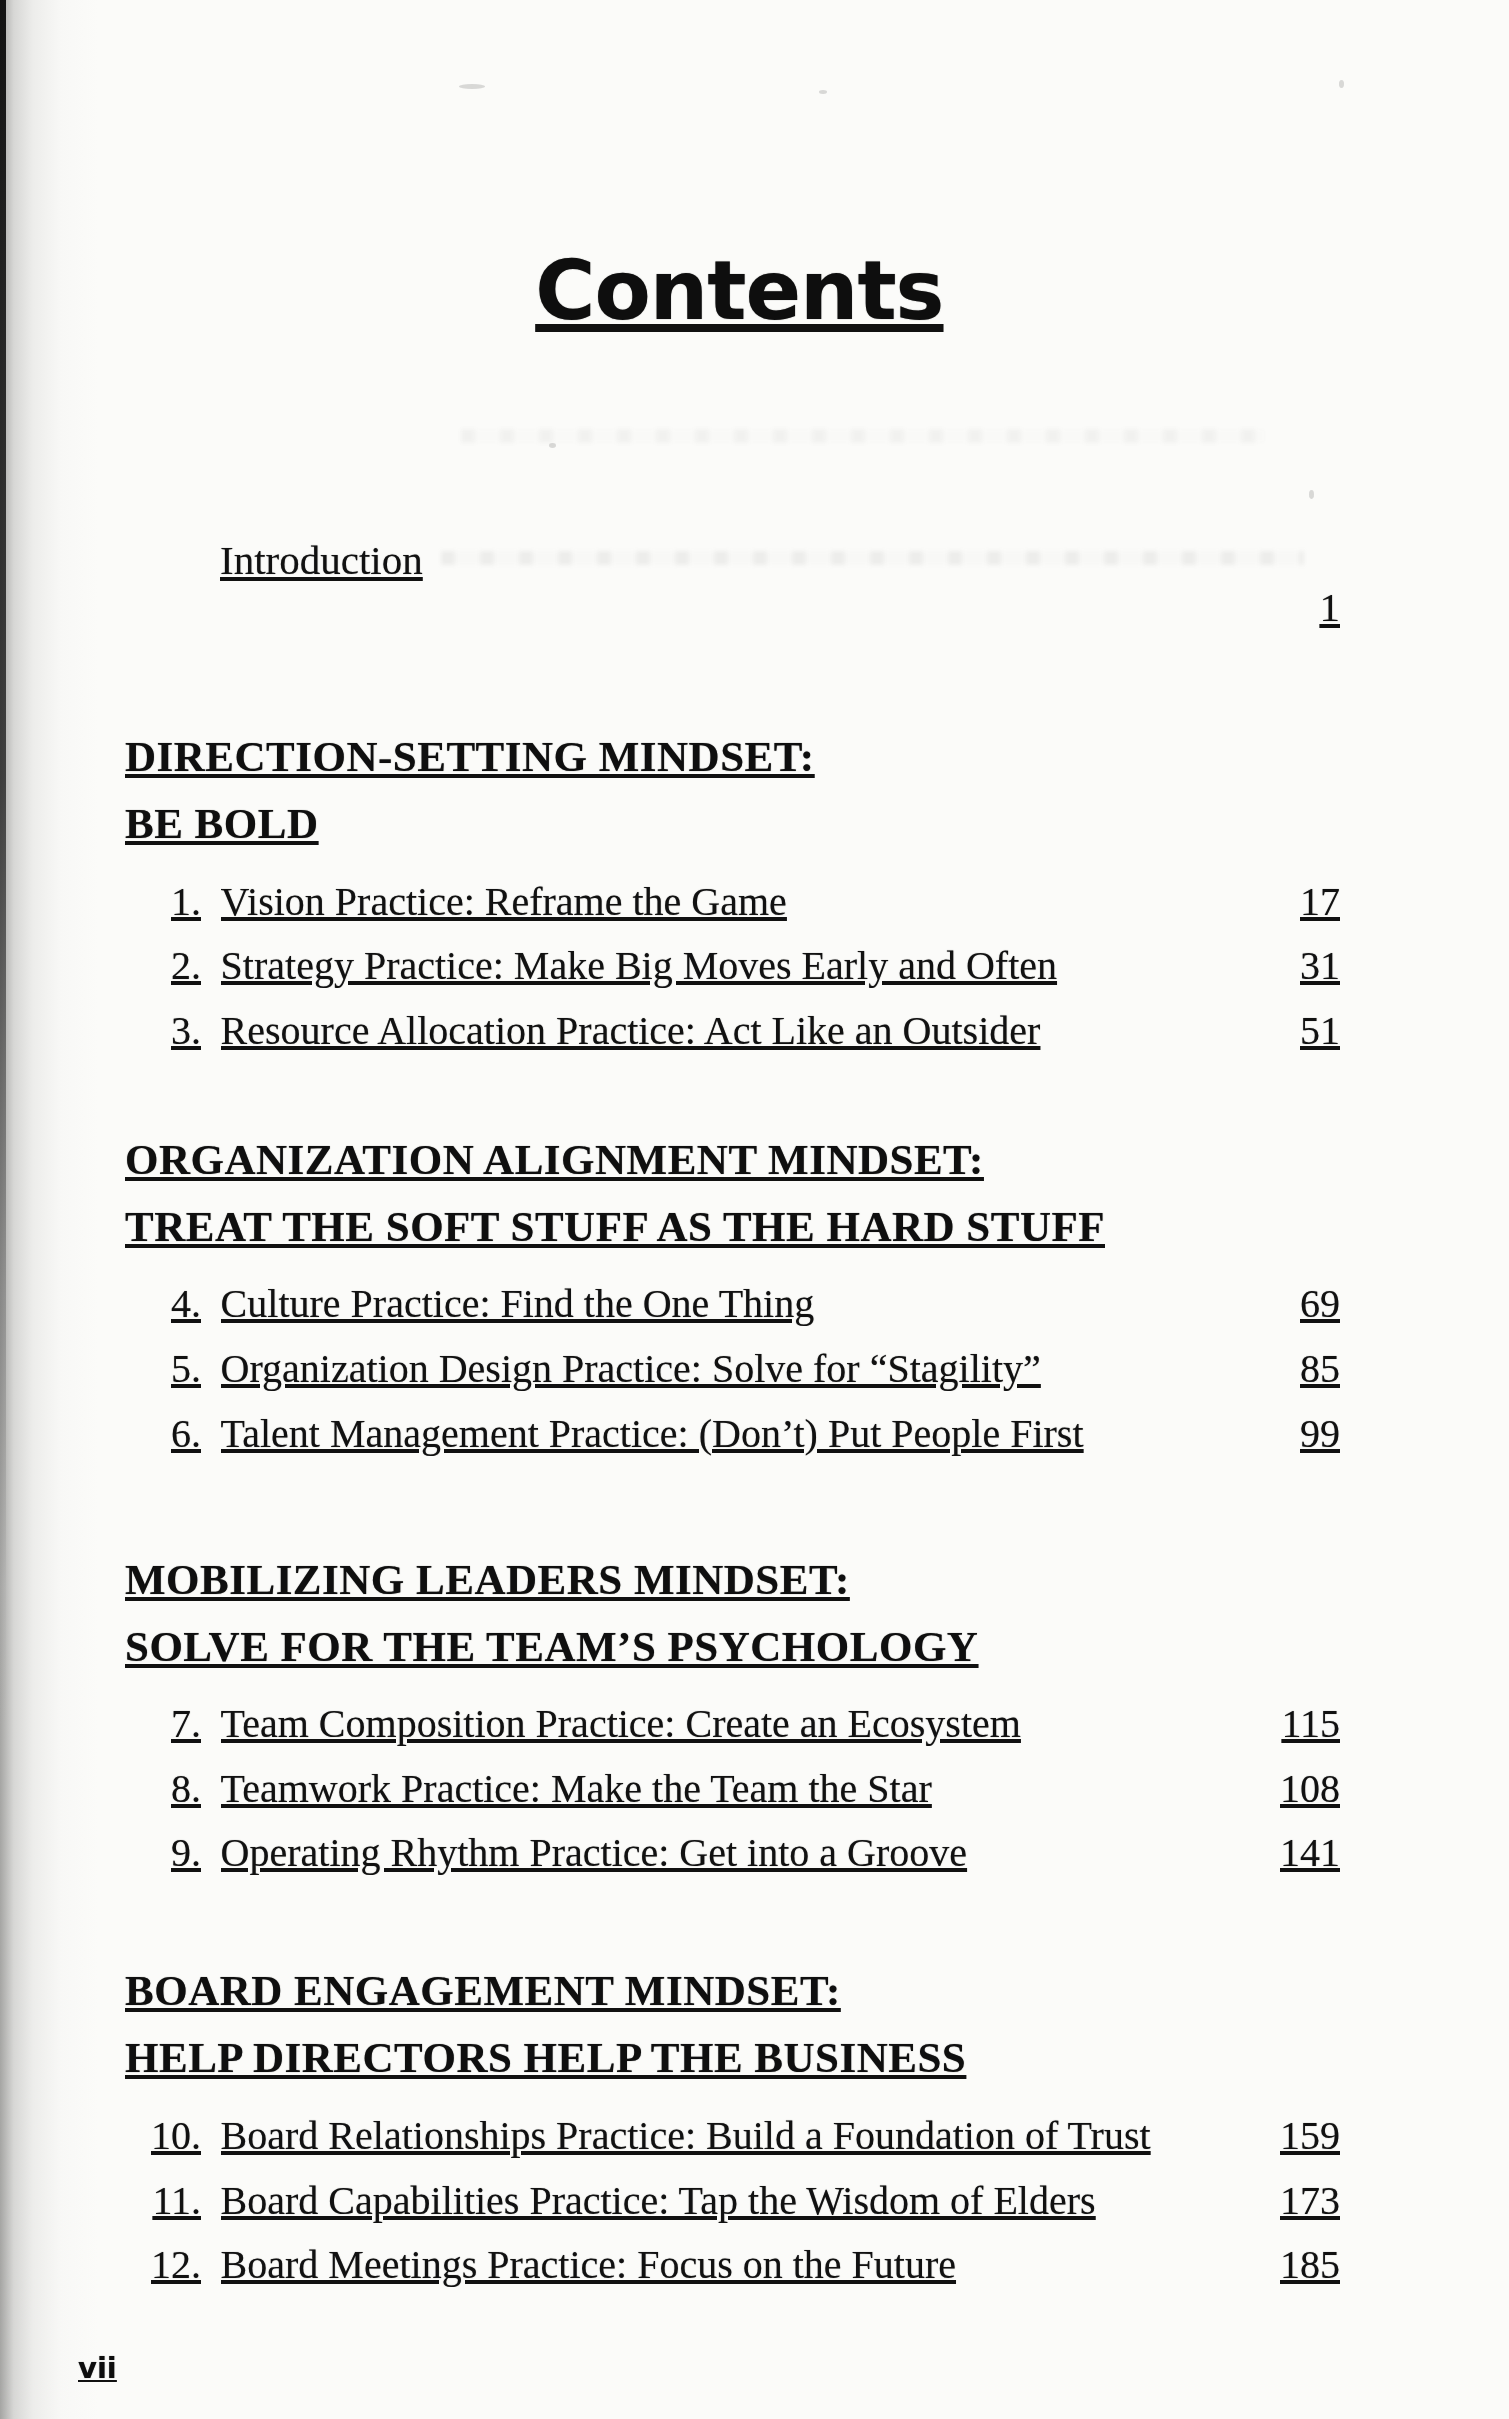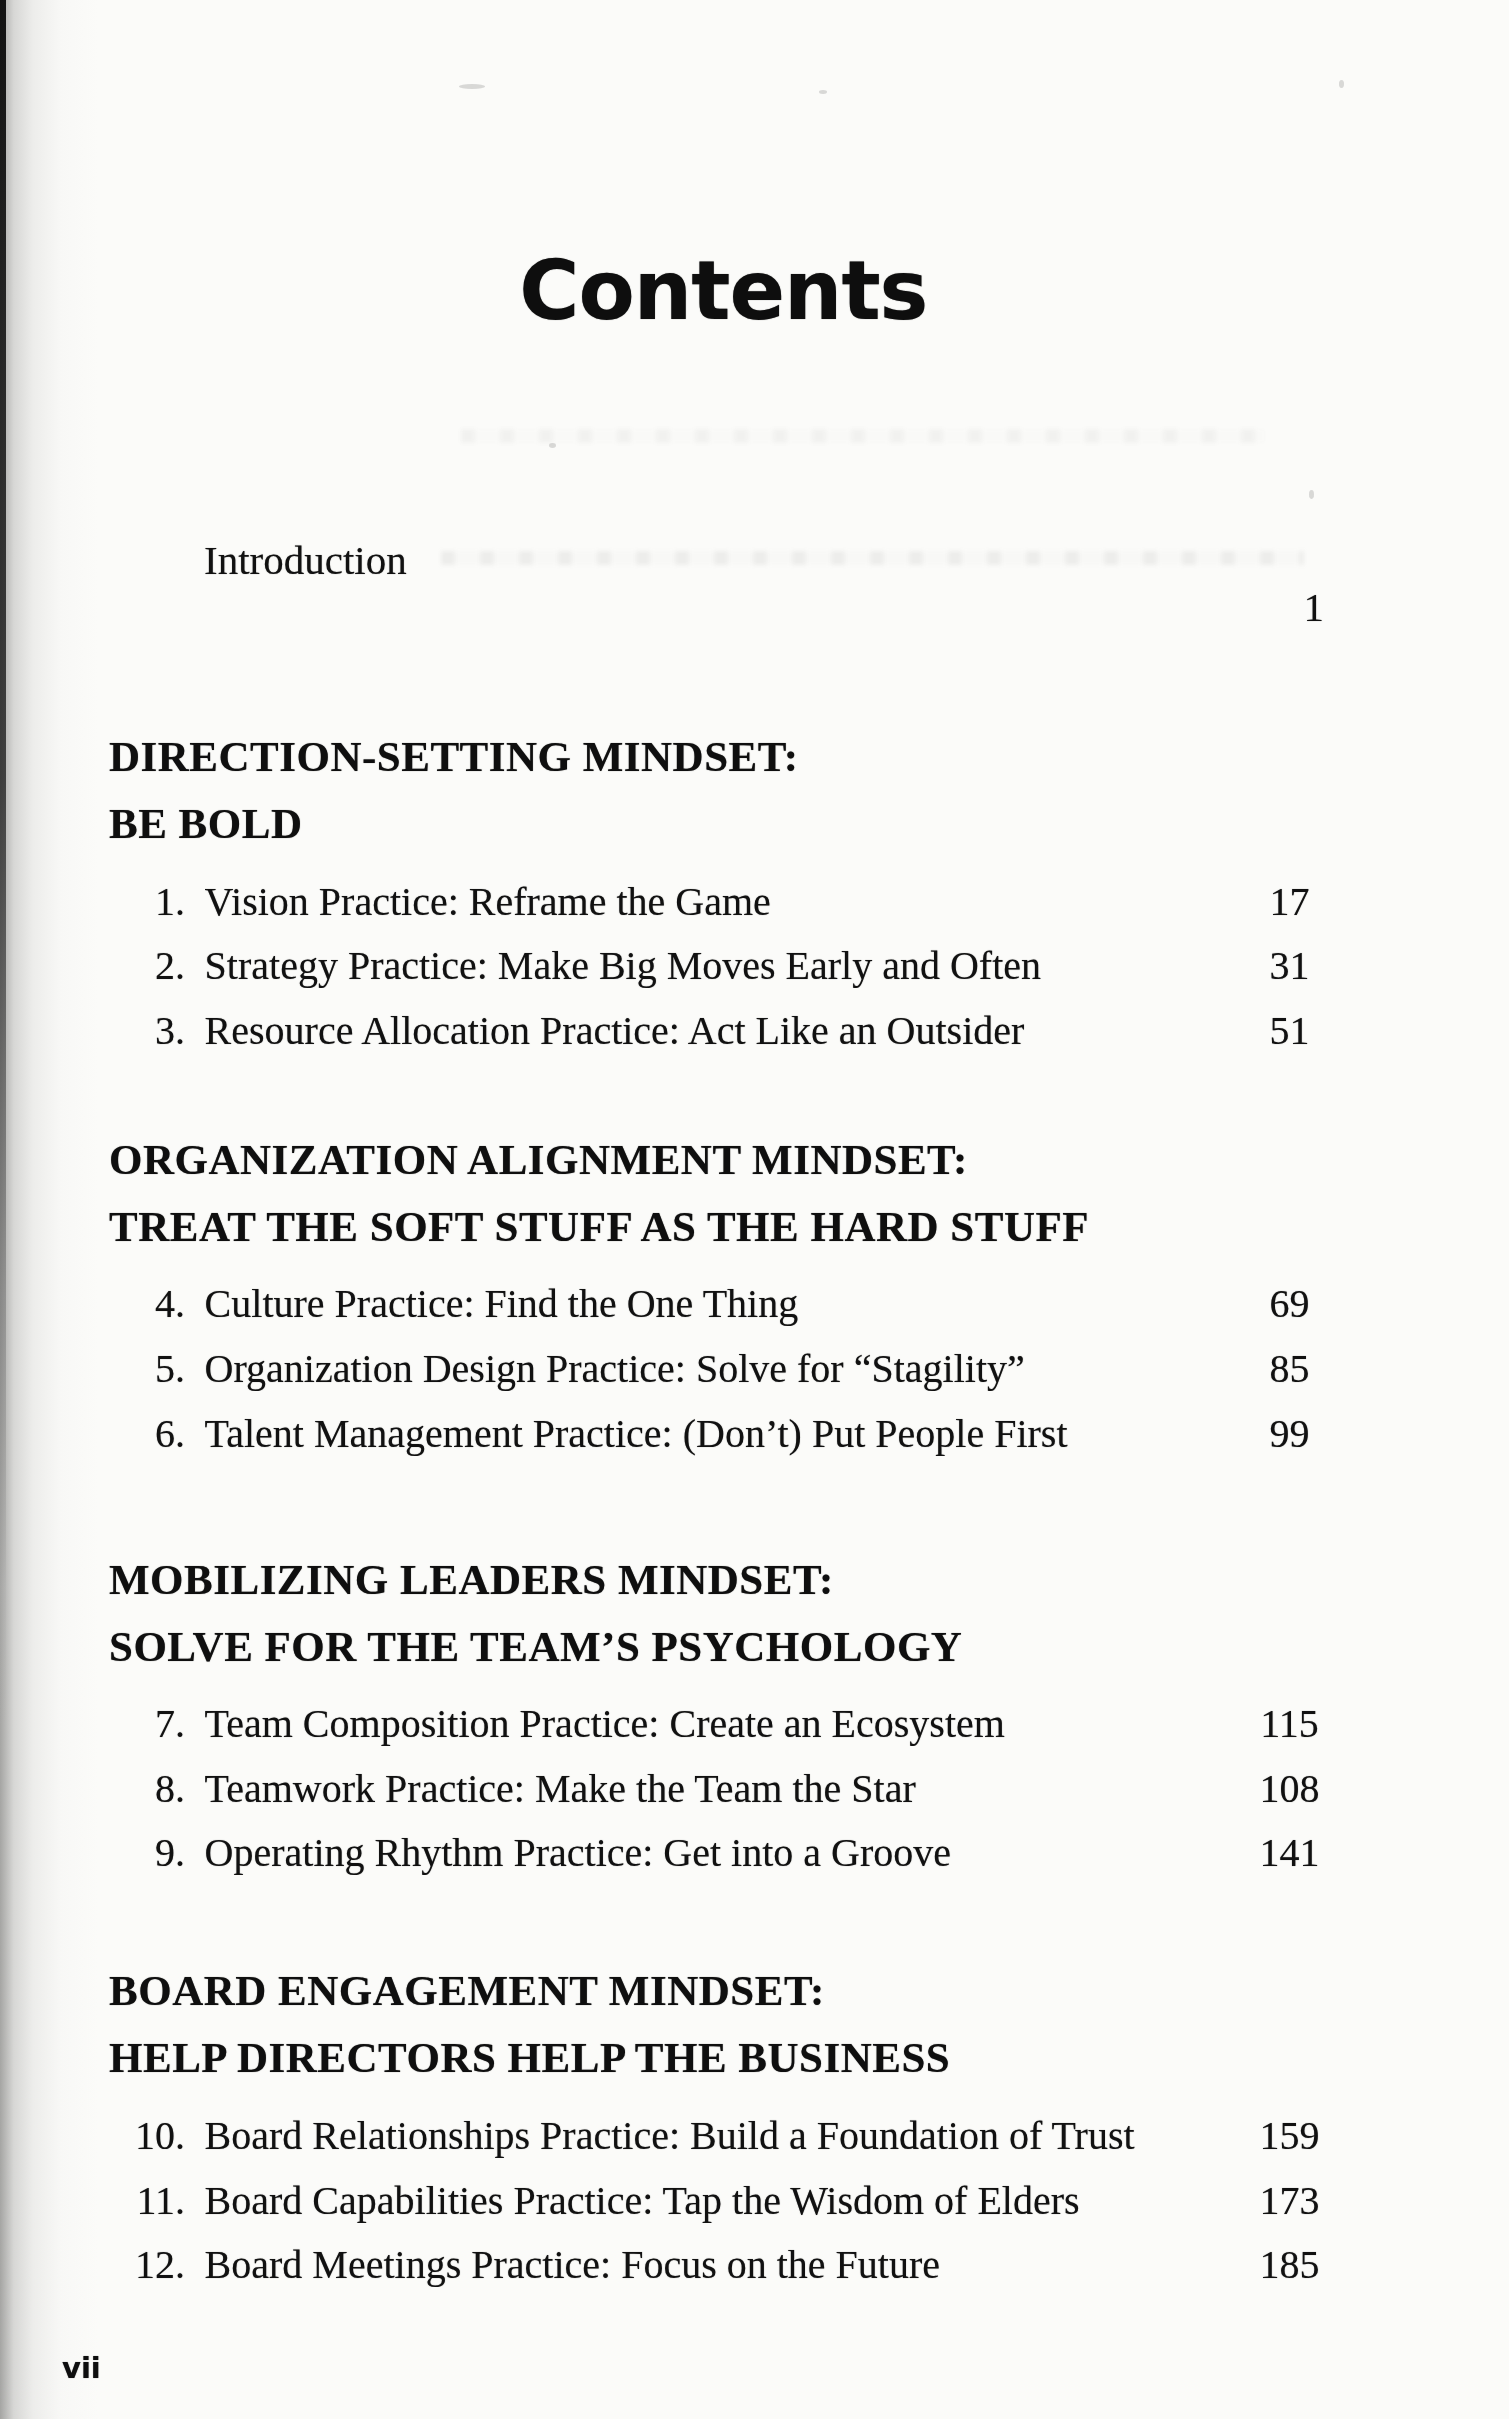"Contents" .content { left: 109px -> 125px; text-decoration: none -> underline }
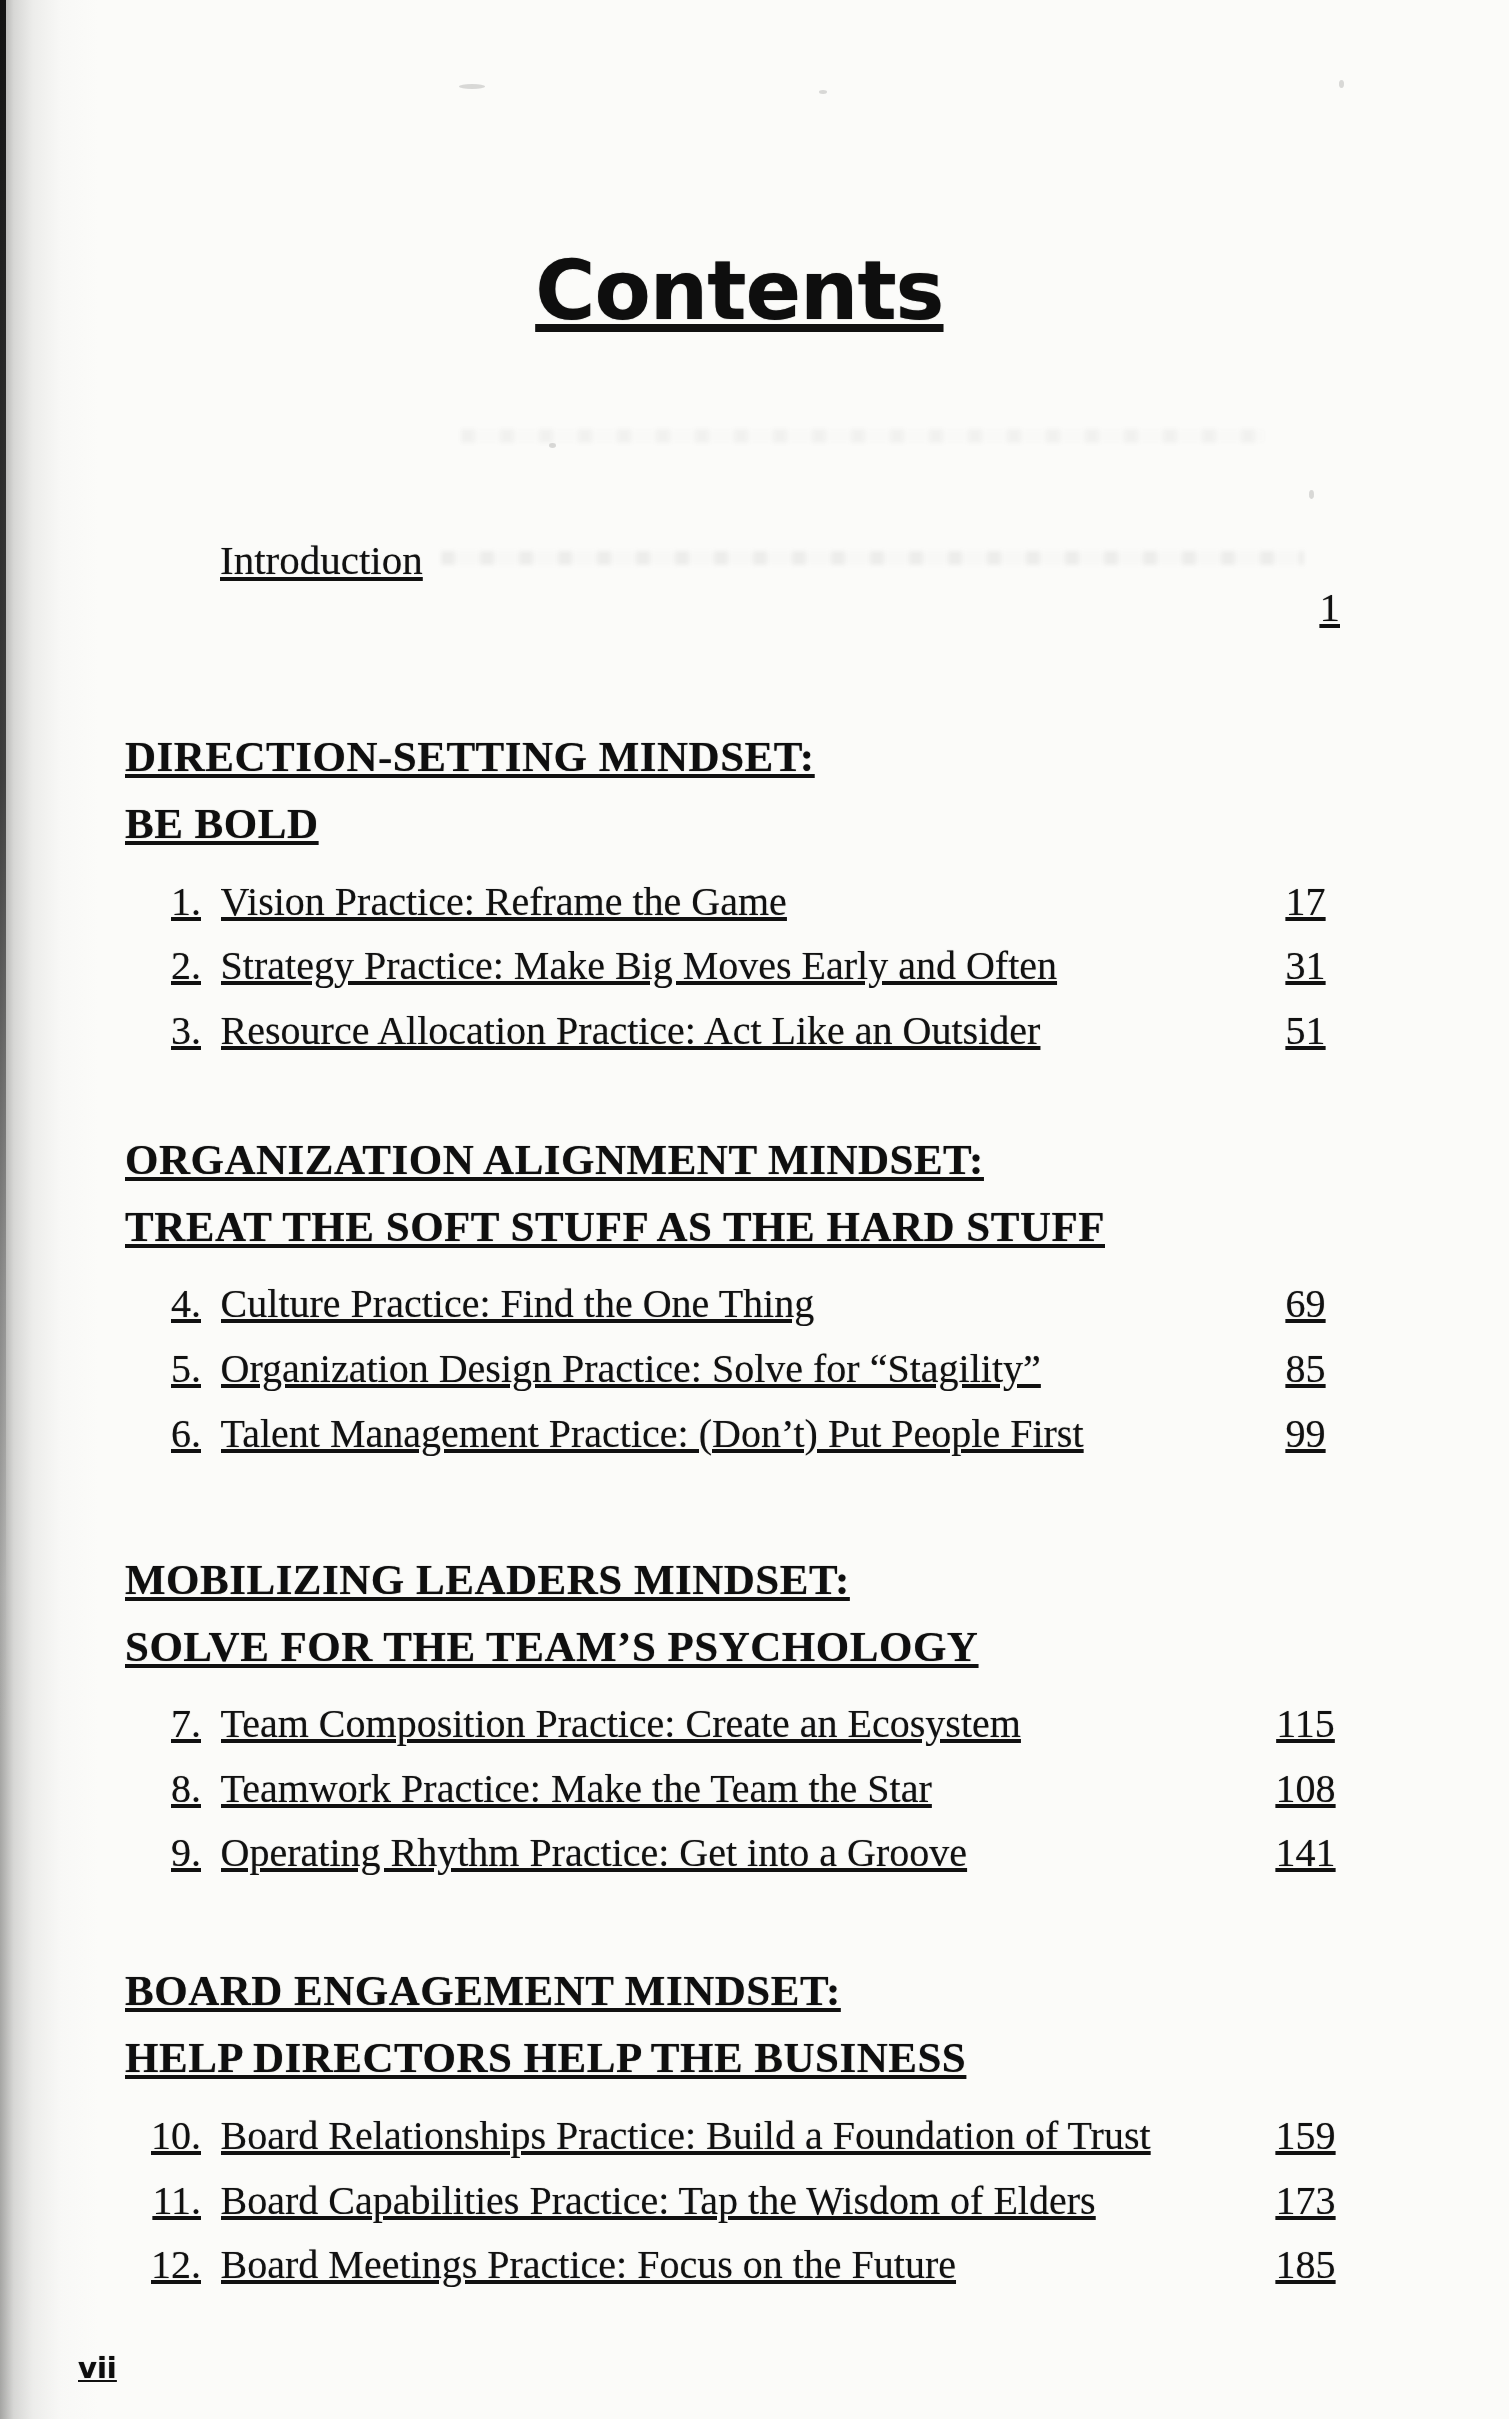"17" .toc-row .page-num { text-align: center -> right }
